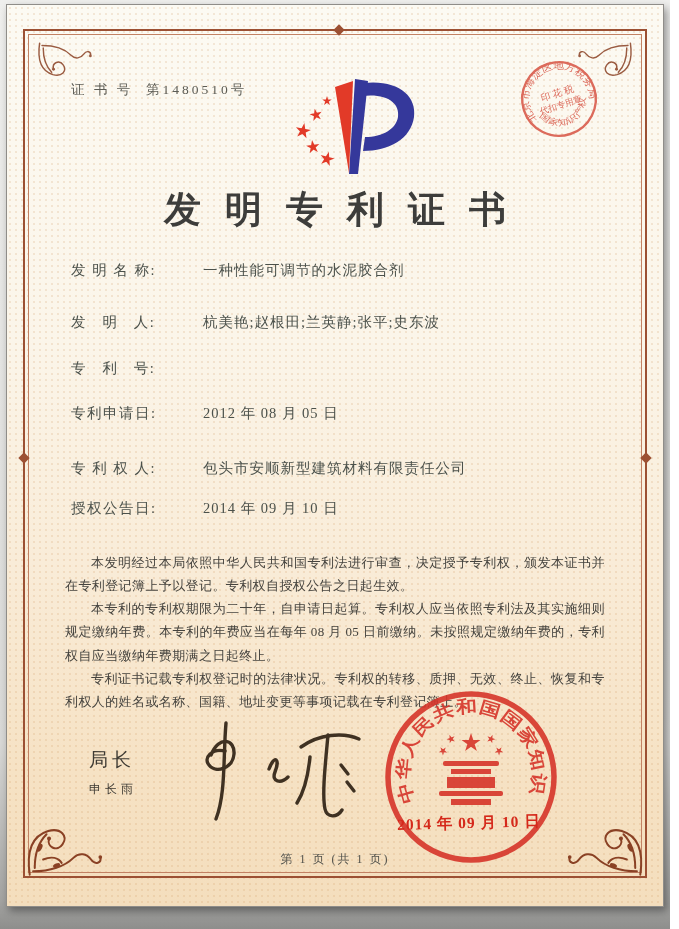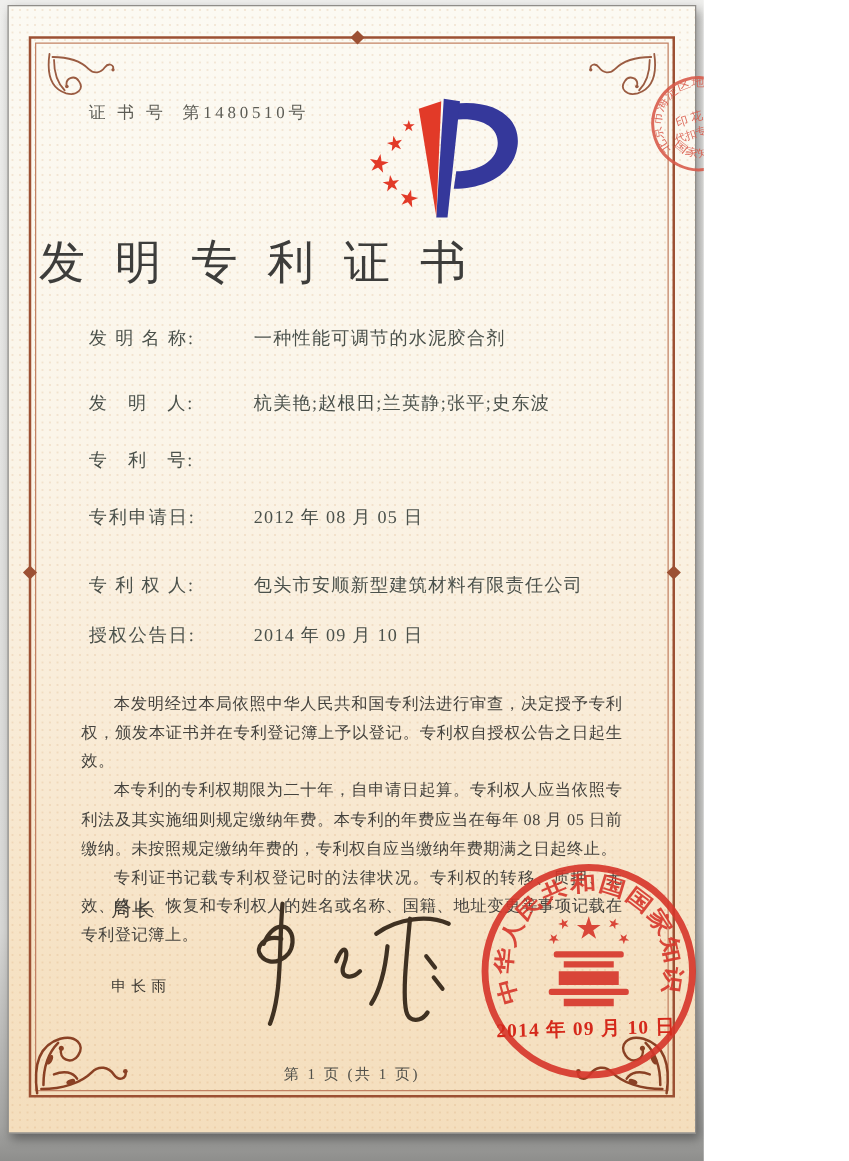"证 书 号 第1480510号" .stage { width: 563px -> 670px }
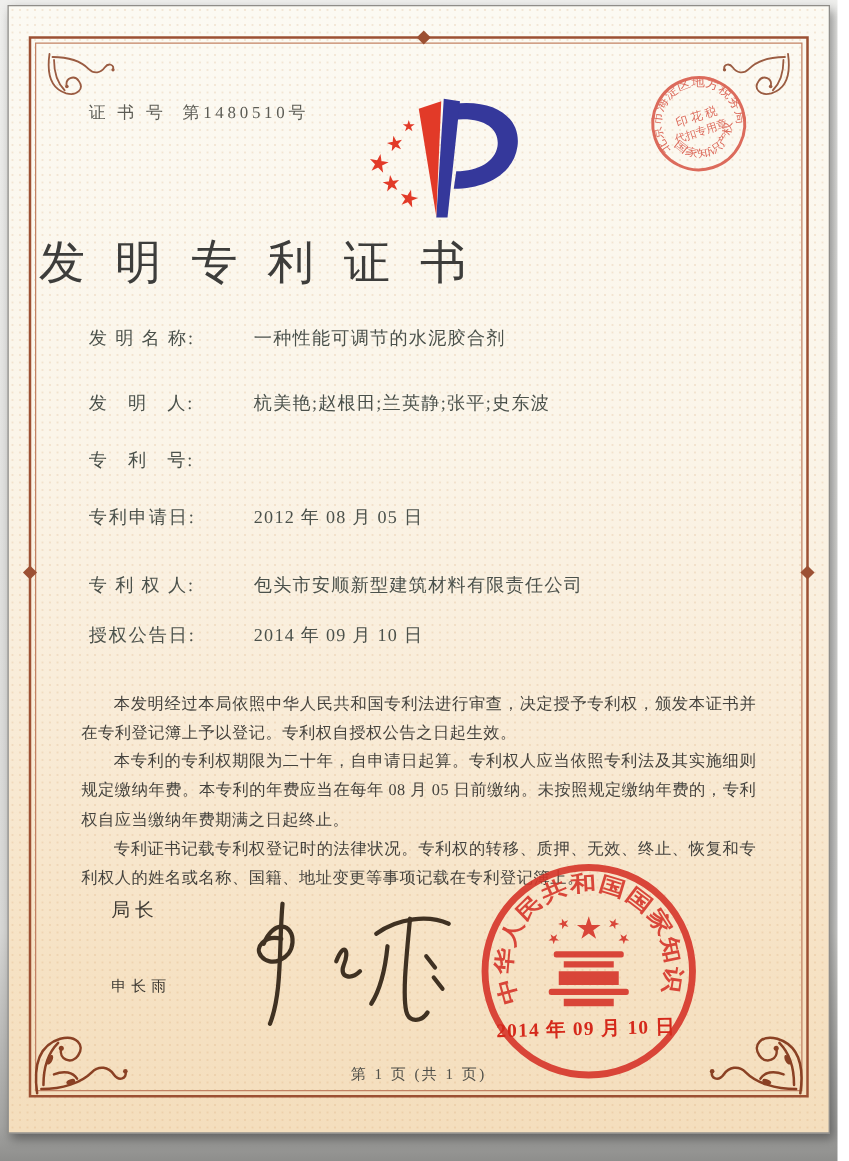"发明专利证书" .title { font-weight: 400 -> 700; text-align: left -> center }
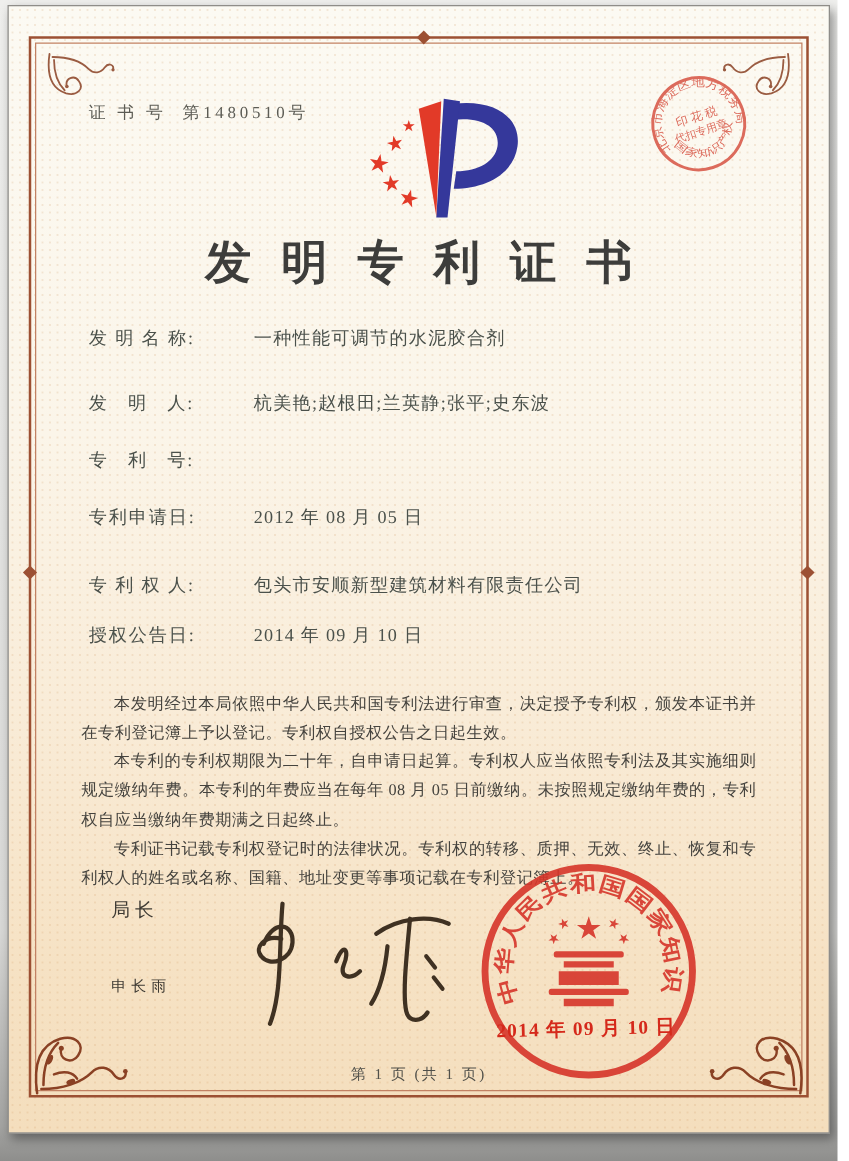"局长" .sig-title { font-size: 15px -> 19px; top: 714px -> 742px }
